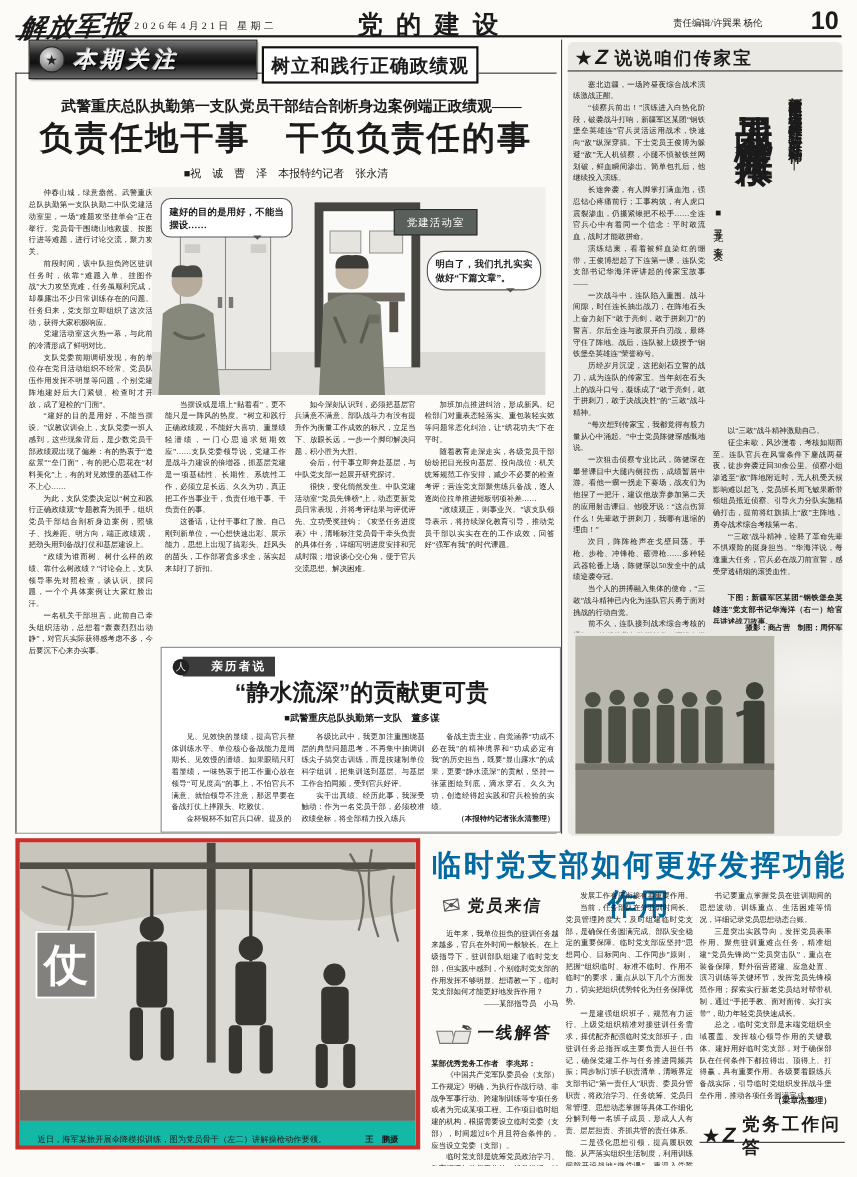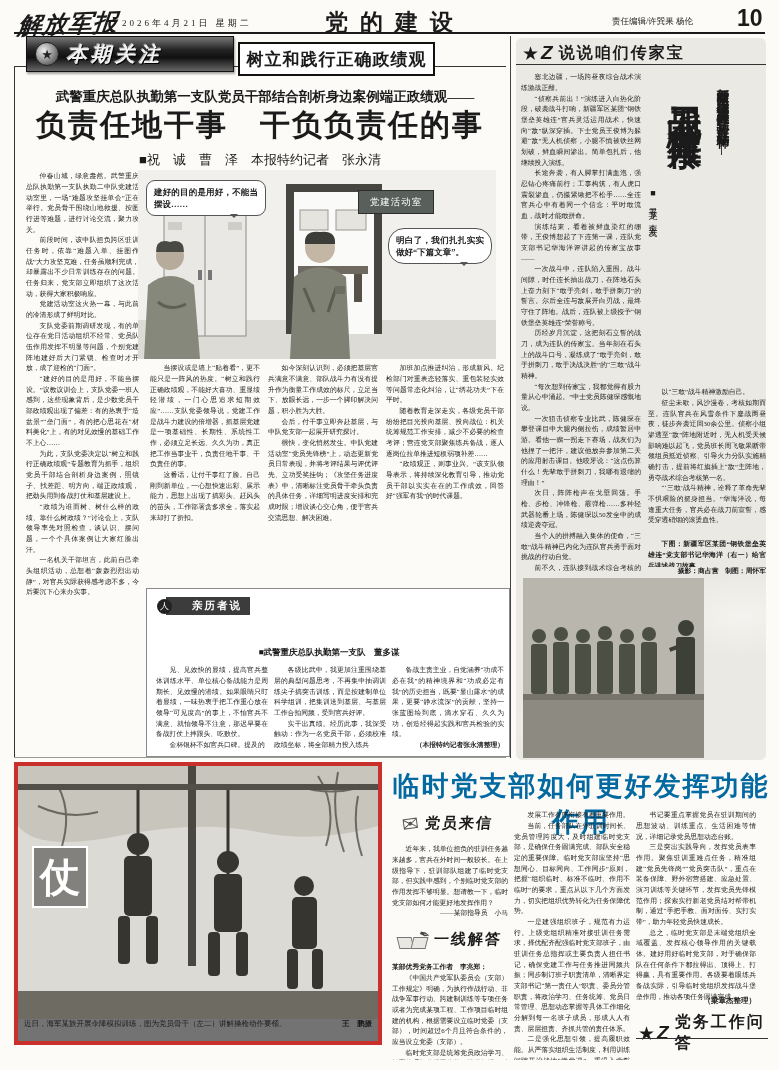"■祝 诚 曹 泽 本报特约记者" div.abs { font-size: 13px -> 10px }
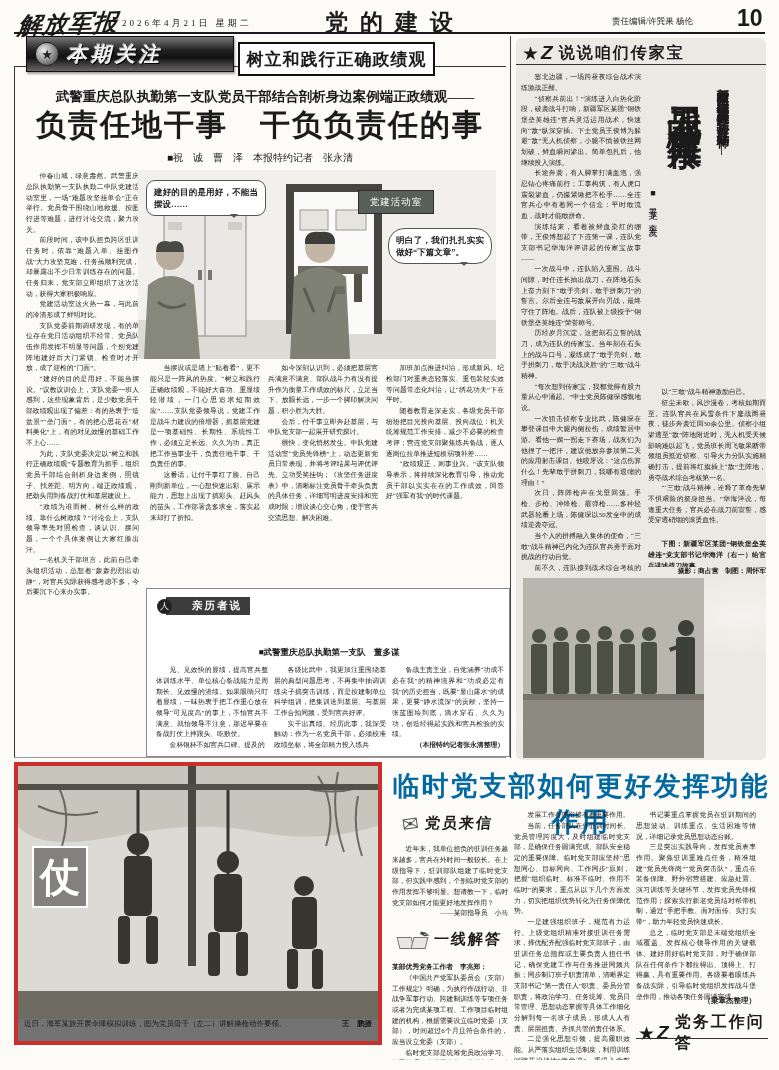"“静水流深”的贡献更可贵" div.abs { html: none -> <div>“静水流深”的贡献更可贵</div> }
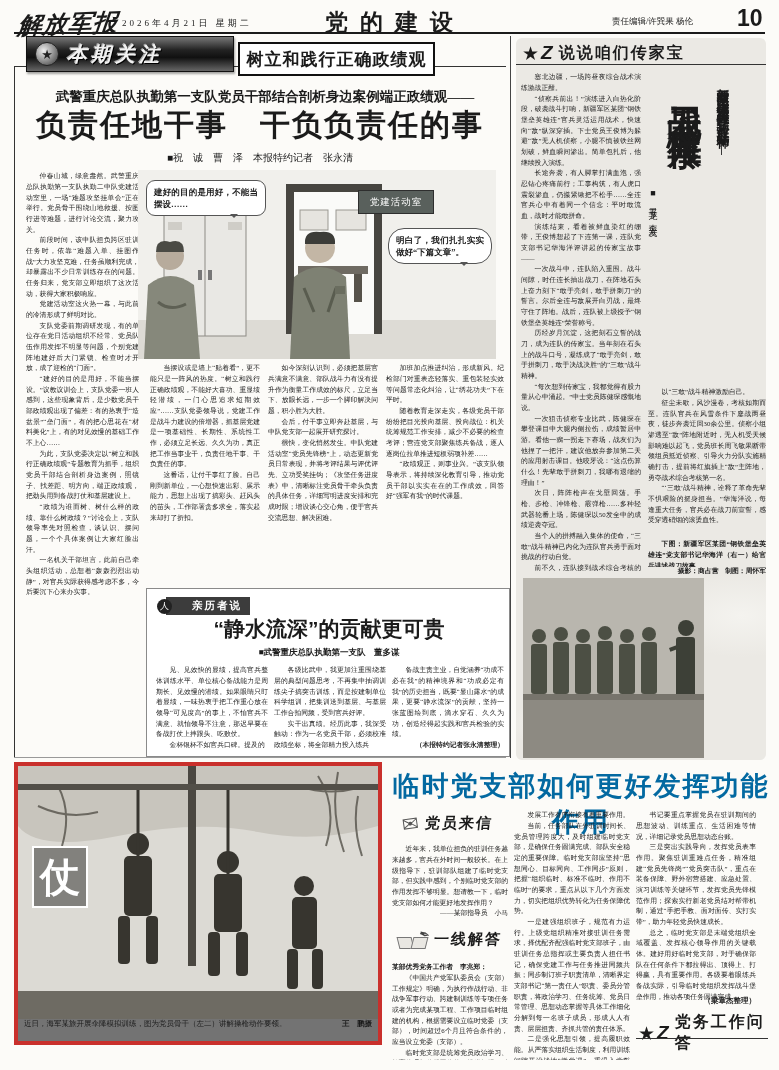"近日，海军某旅开展伞降模拟训练，图为党员骨干（左二）讲解操枪动作要领。" .caption-bar { align-items: flex-start -> flex-end; background: #737373 -> #14b8a6; padding: 0 6px -> 0 16px }
